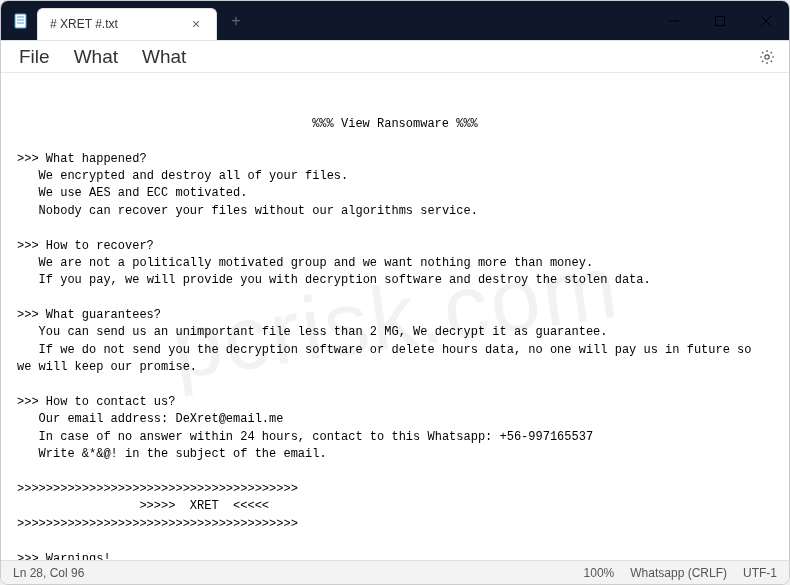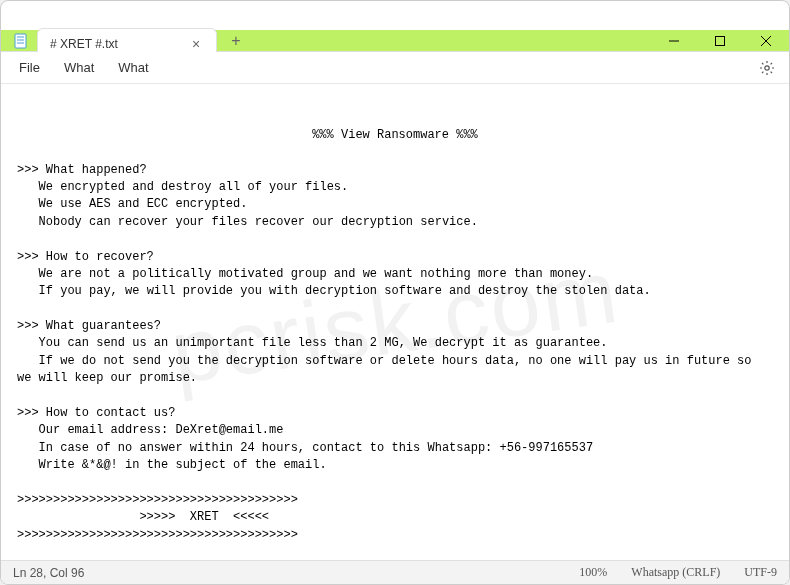"# XRET #.txt" .titlebar { background: #bef264 -> #0f172a; height: 22px -> 40px; margin-top: 29px -> none }
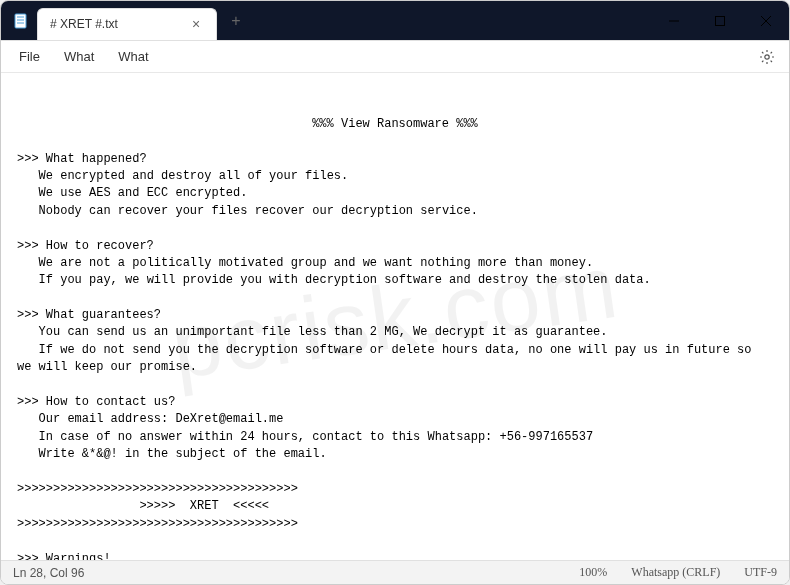"File" .menu-item { font-size: 13px -> 19px }
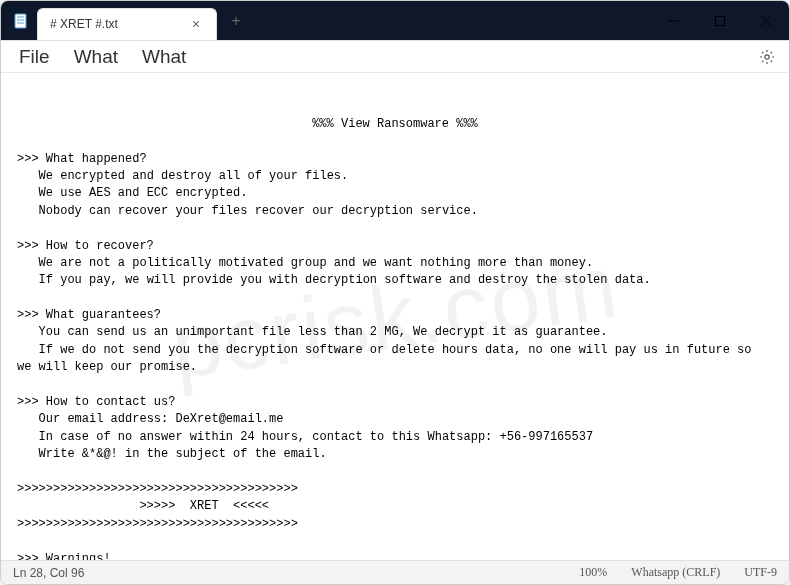"We use AES and ECC" span { text: encrypted -> motivated }
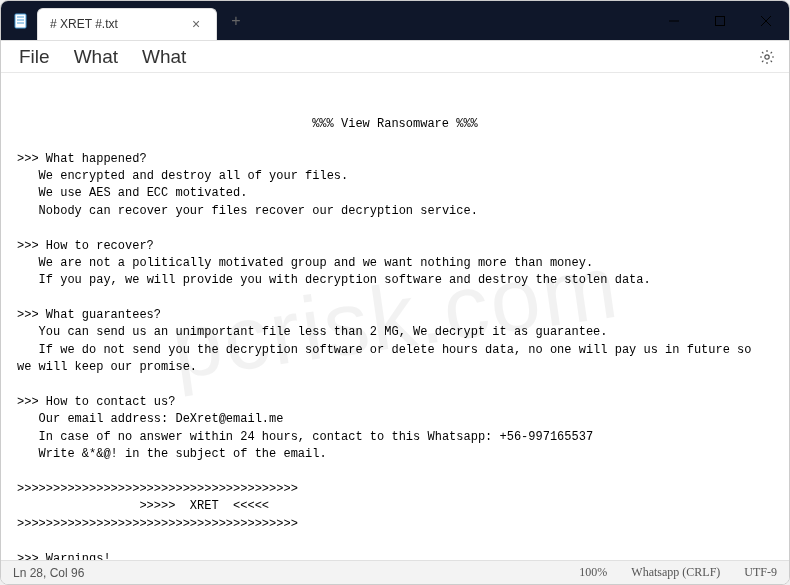"Nobody can recover your files" span { text: recover our decryption -> without our algorithms }
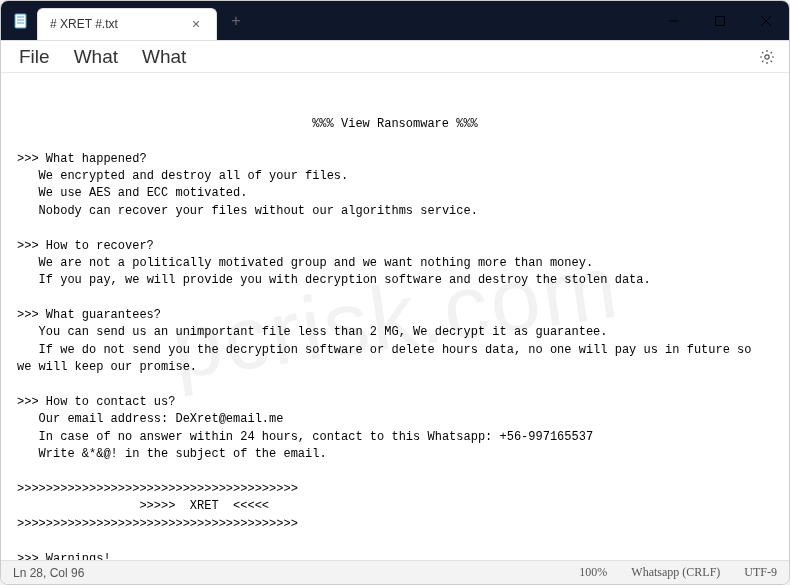"100%" .status-right { font-family: Liberation Serif, serif -> none; margin-left: 24px -> 16px }
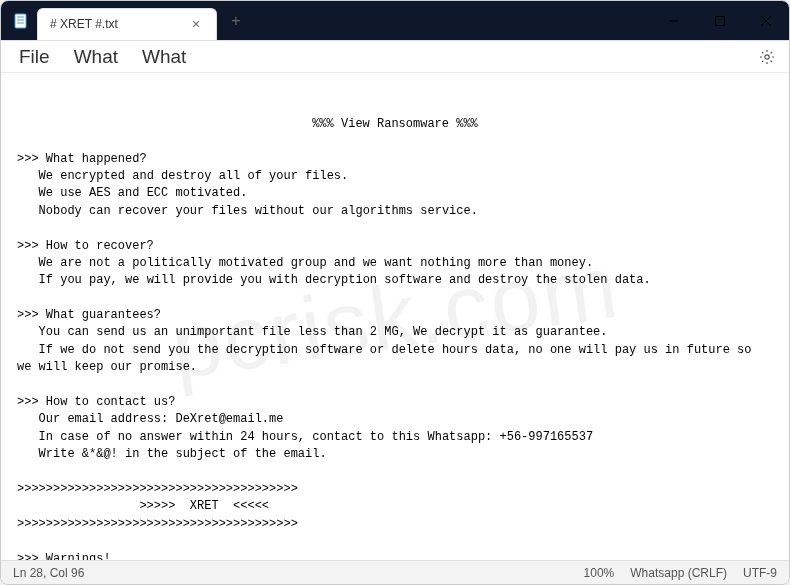"UTF-9" div.status-right { text: UTF-9 -> UTF-1 }
